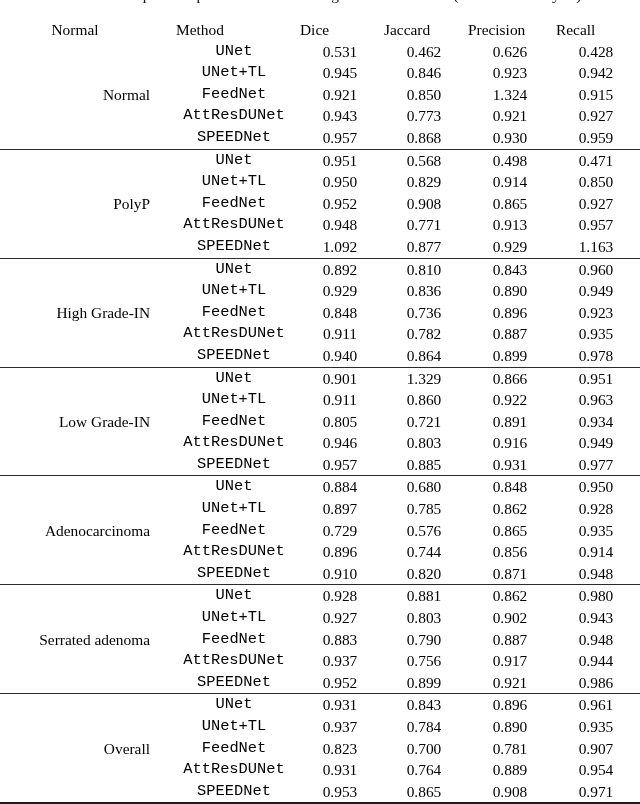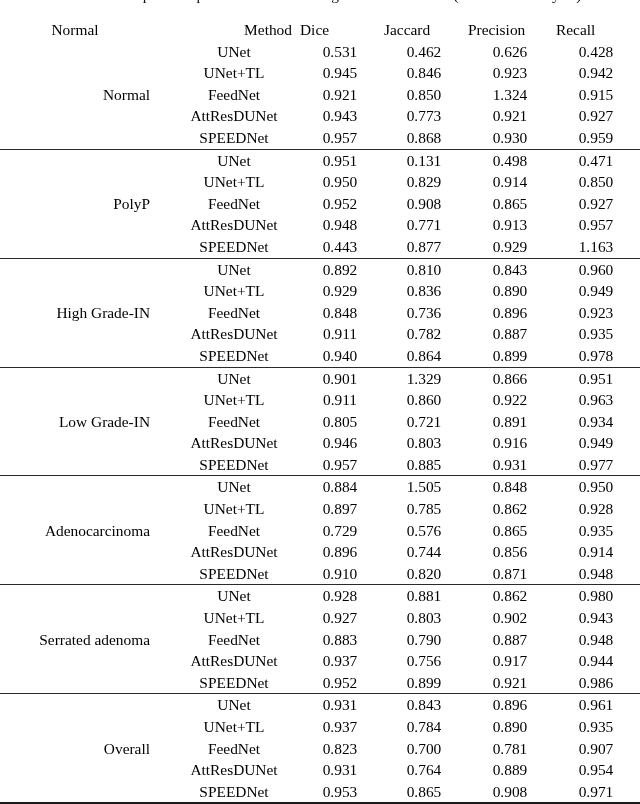"Method" .head-method { text-align: right -> left }
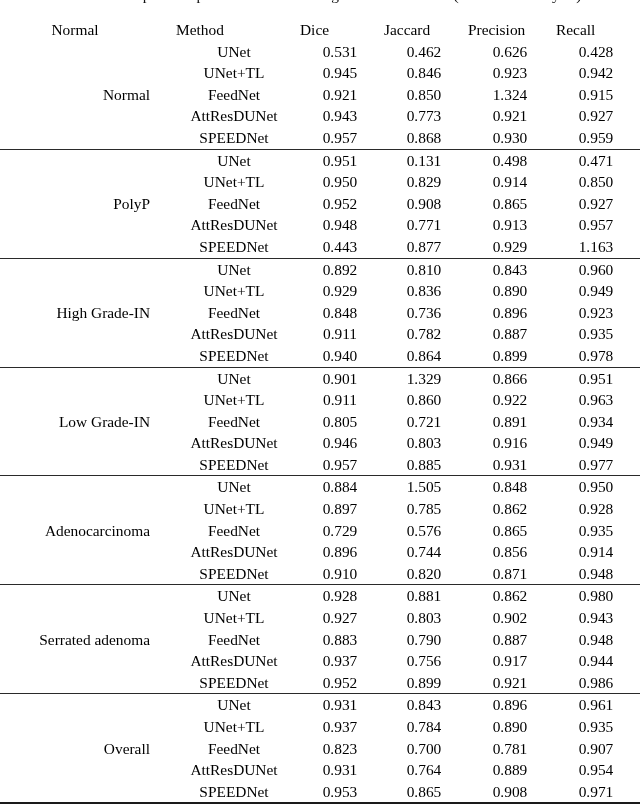"UNet" .cell-method { font-family: none -> Liberation Mono, monospace }
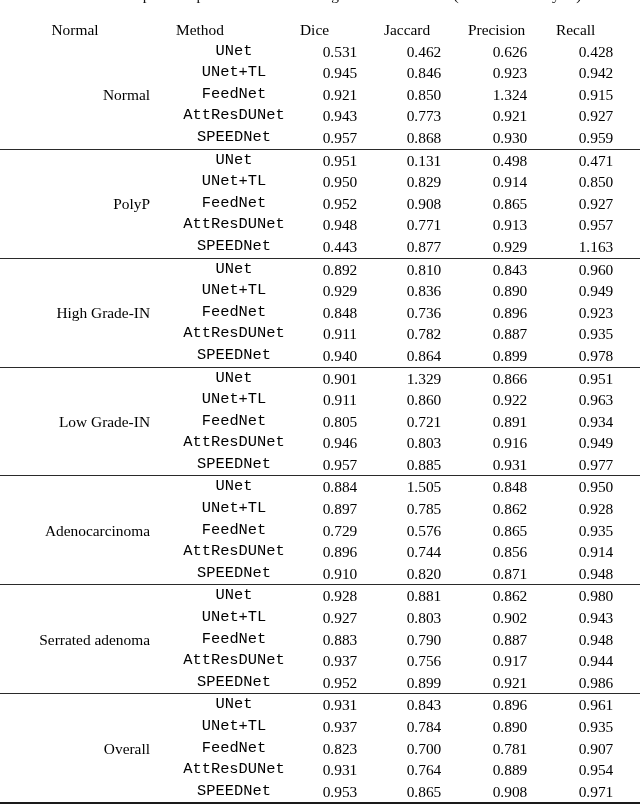"0.131" td.cell-num { text: 0.131 -> 0.568 }
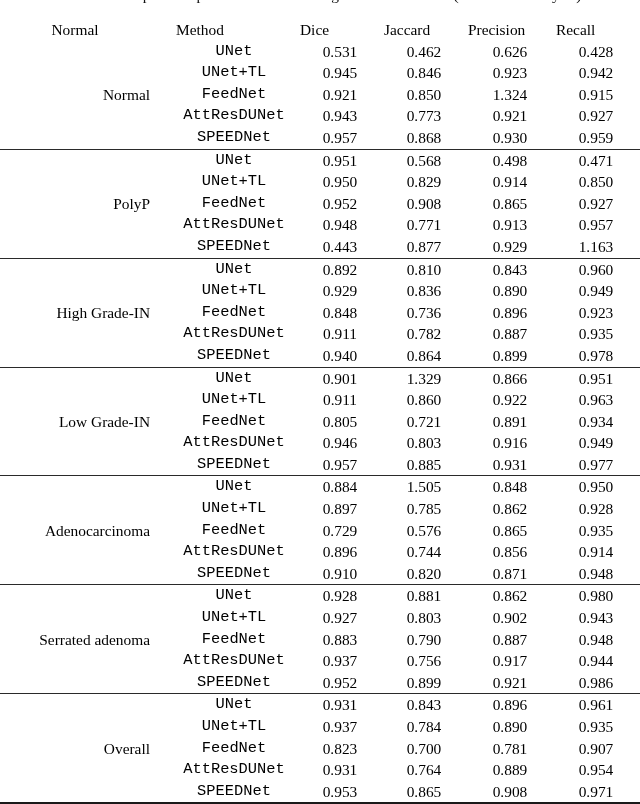"0.443" td.cell-num { text: 0.443 -> 1.092 }
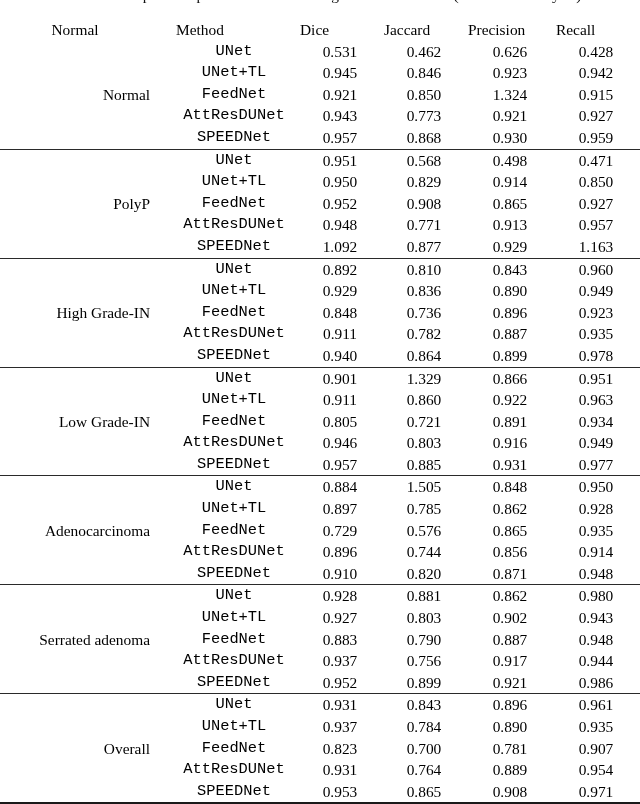"1.505" td.cell-num { text: 1.505 -> 0.680 }
